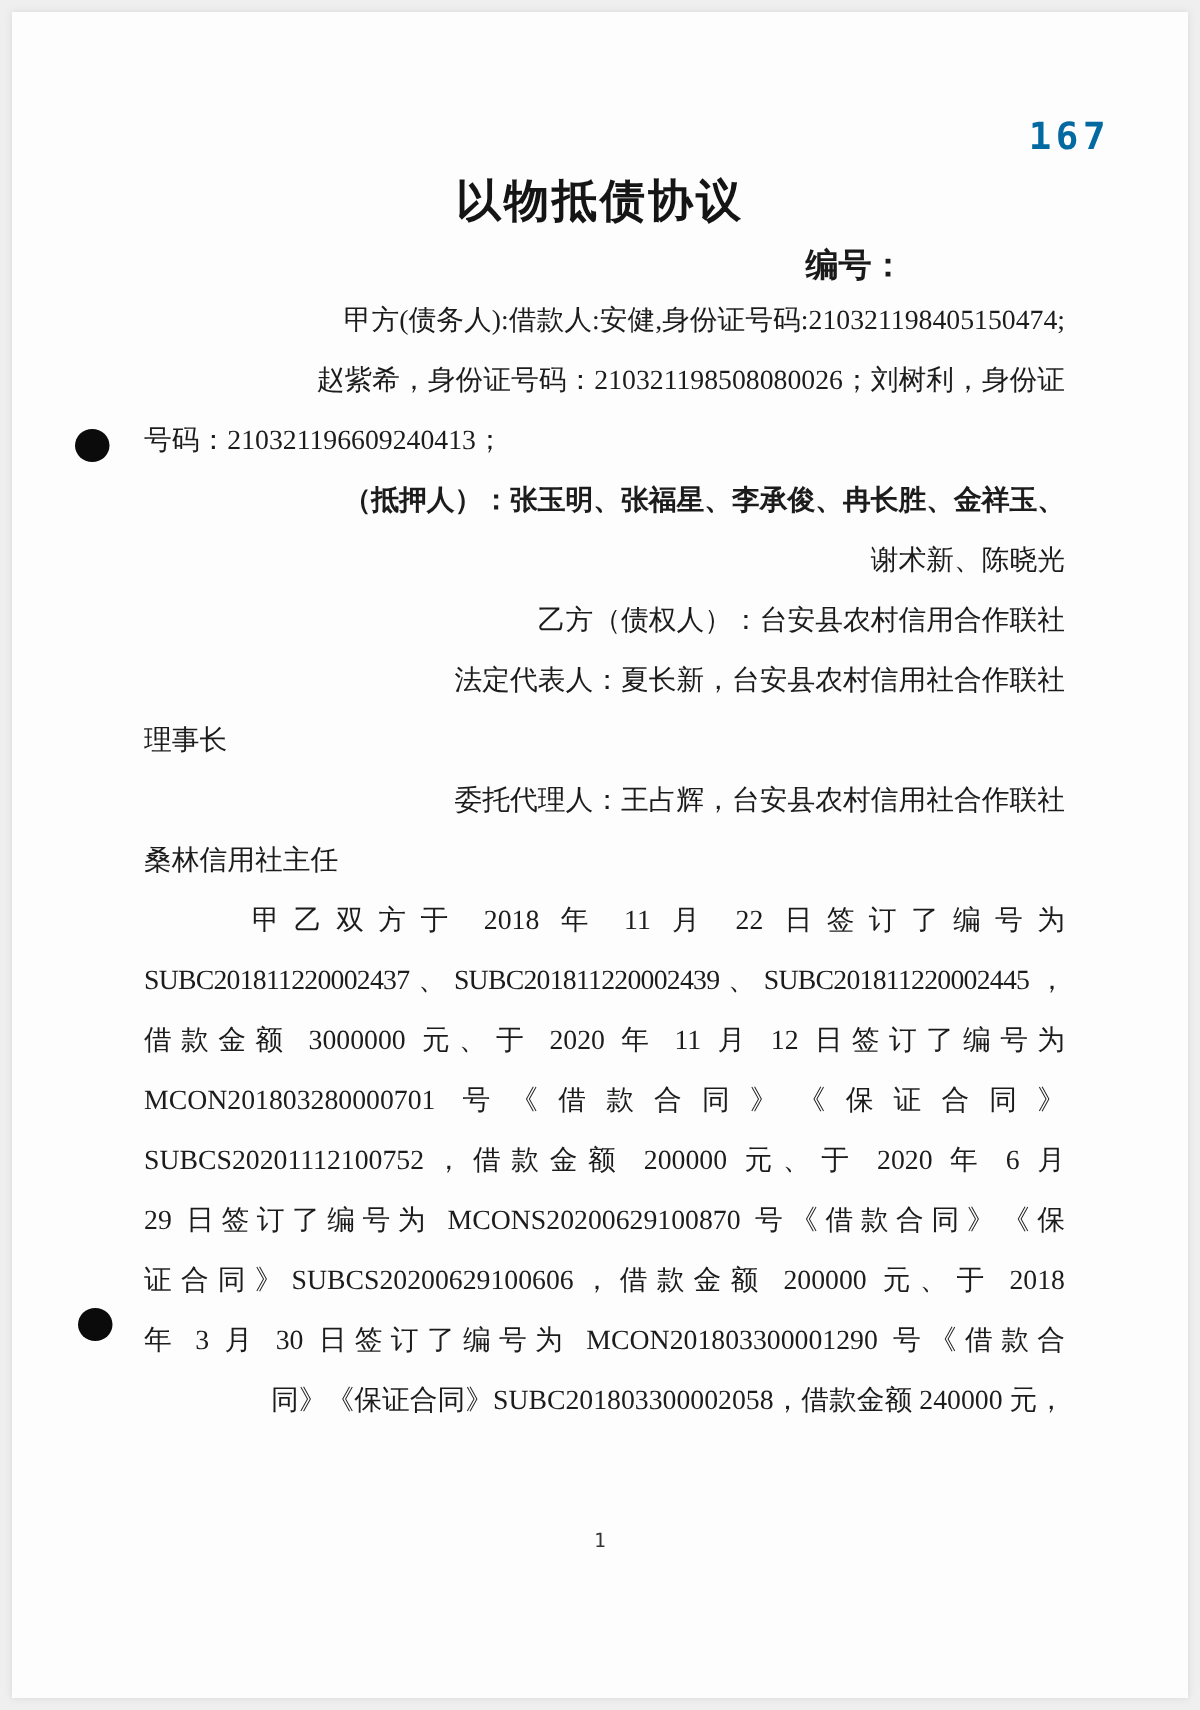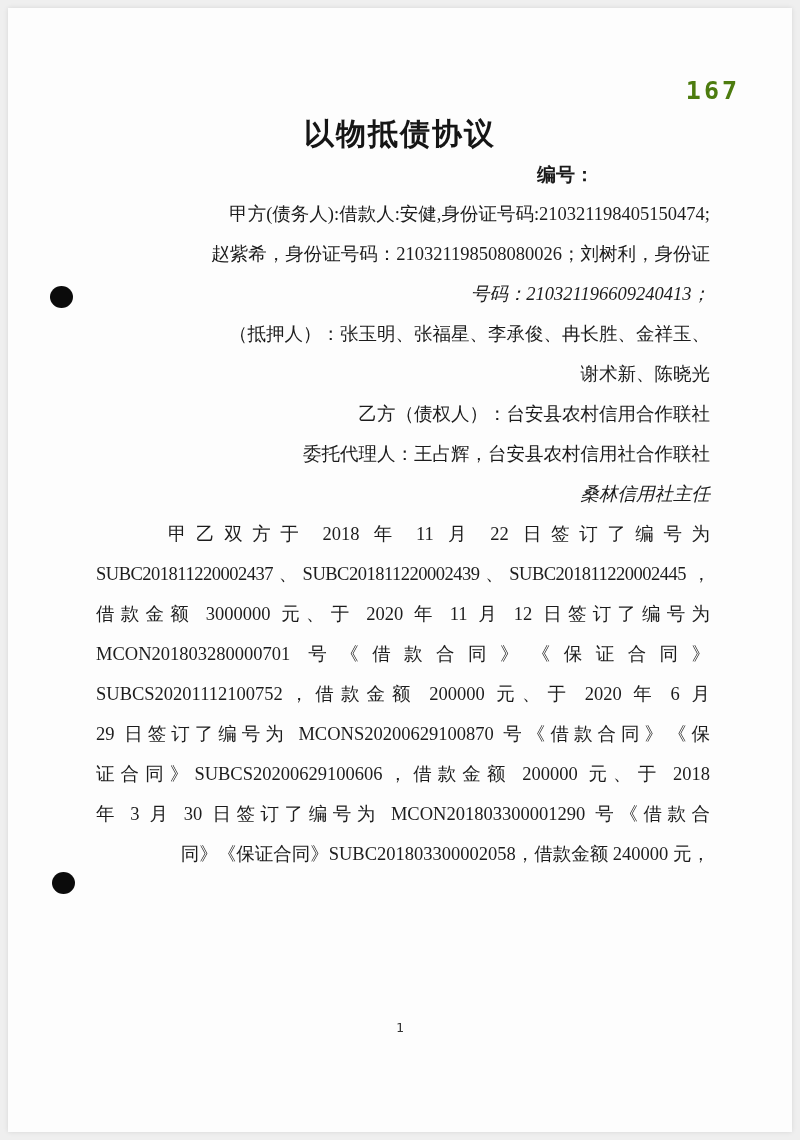"167" .stamp-number { color: #4d7c0f -> #0369a1 }
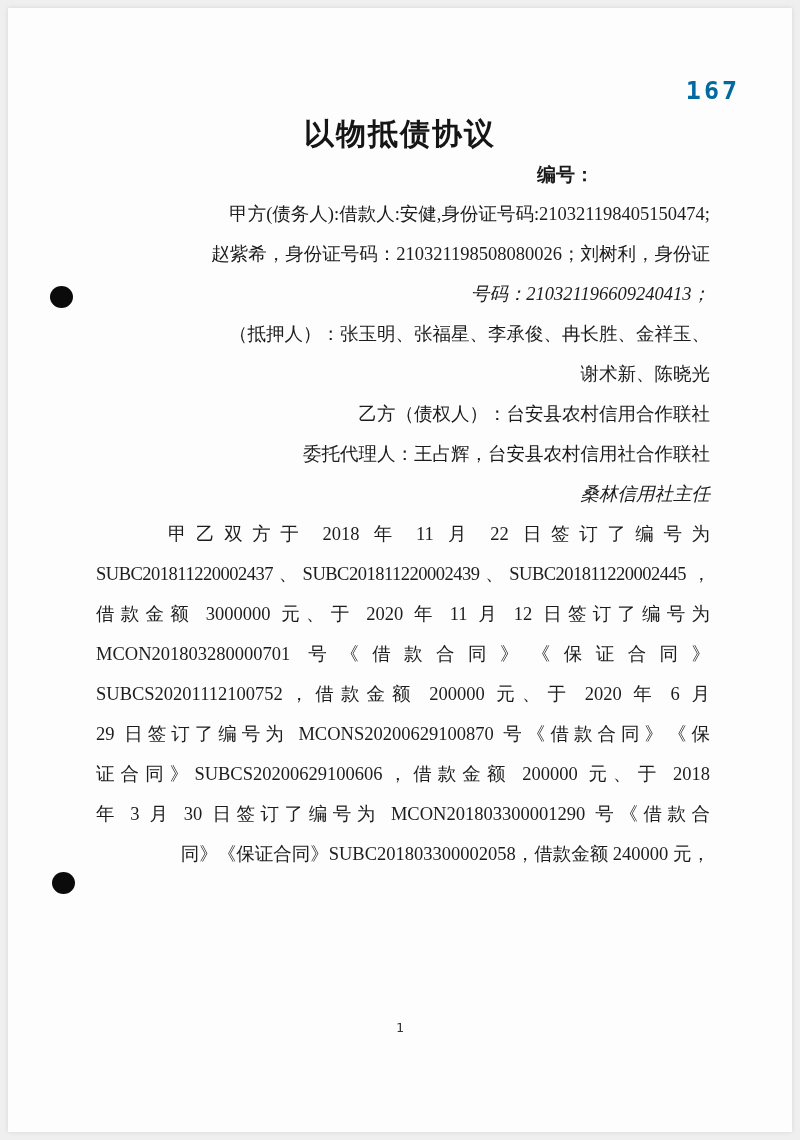"编号：" .doc-no { font-size: 19px -> 22px }
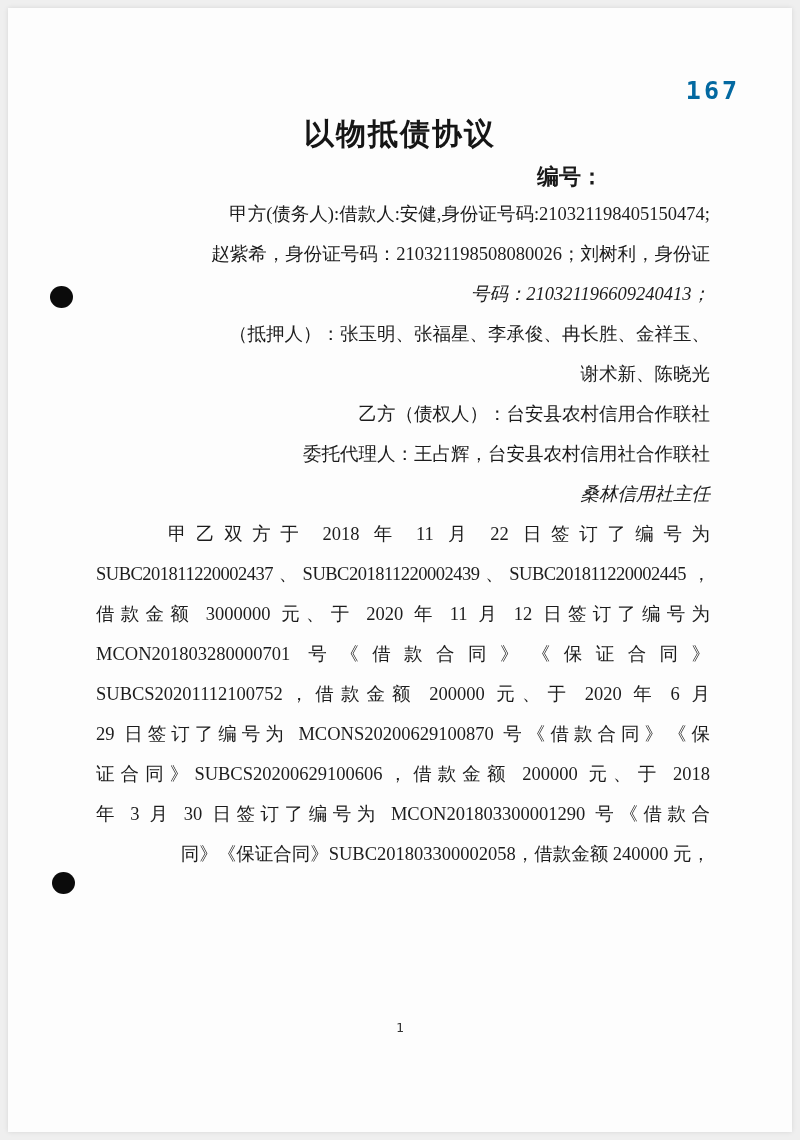"号码：210321196609240413；" .c { font-style: italic -> none; text-align: right -> left }
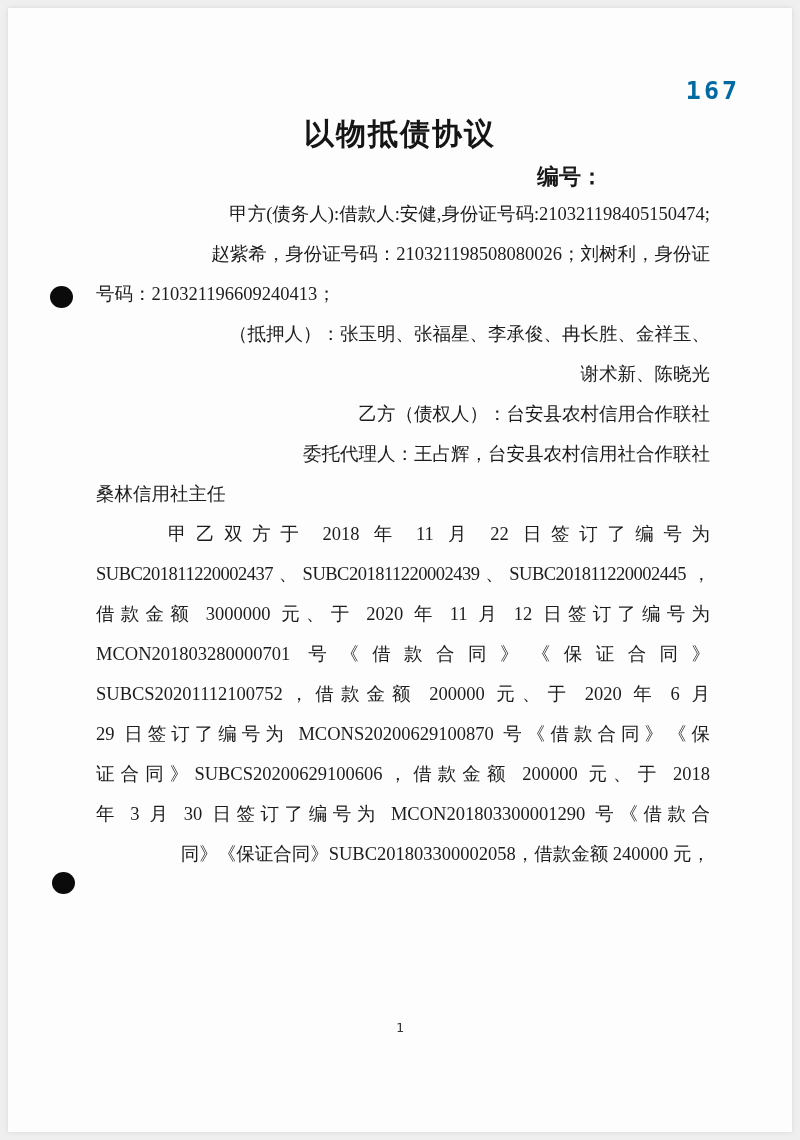"（抵押人）：张玉明、张福星、李承俊、冉长胜、金祥玉、" .ind56 { font-weight: none -> bold }
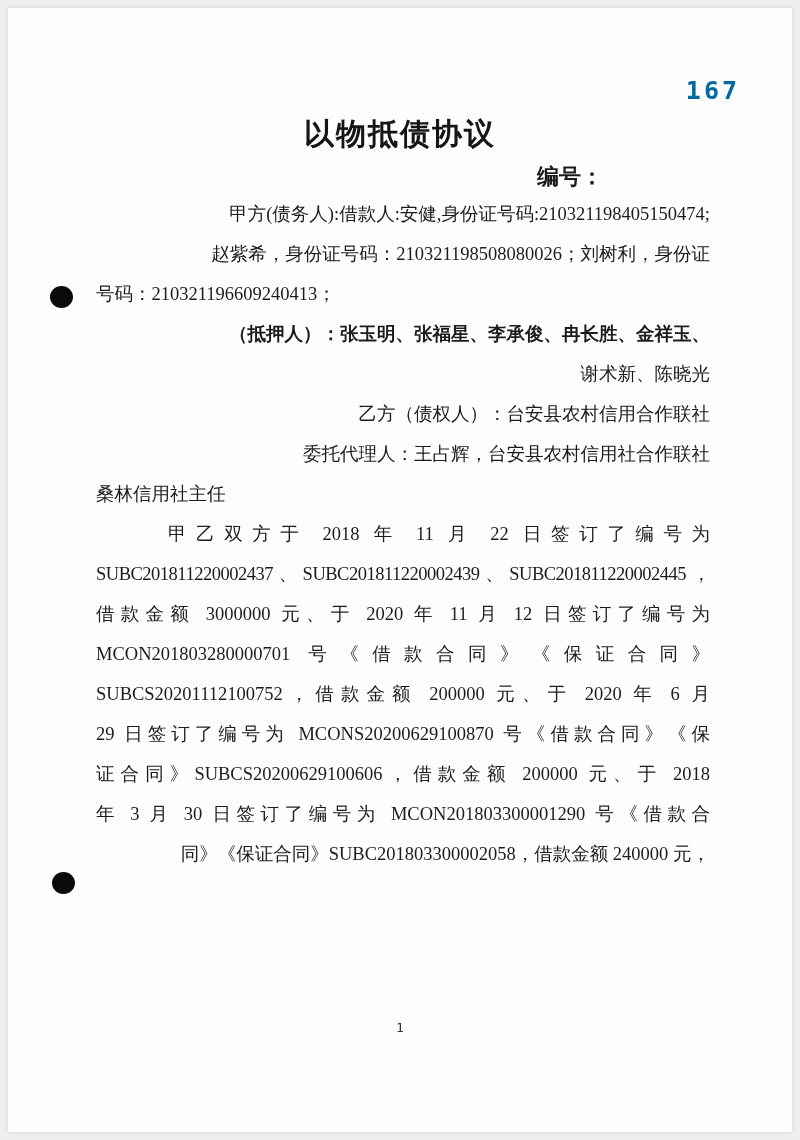"法定代表人：夏长新，台安县农村信用社合作联社" div.line { html: none -> <div>法定代表人：夏长新，台安县农村信用社合作联社</div> }
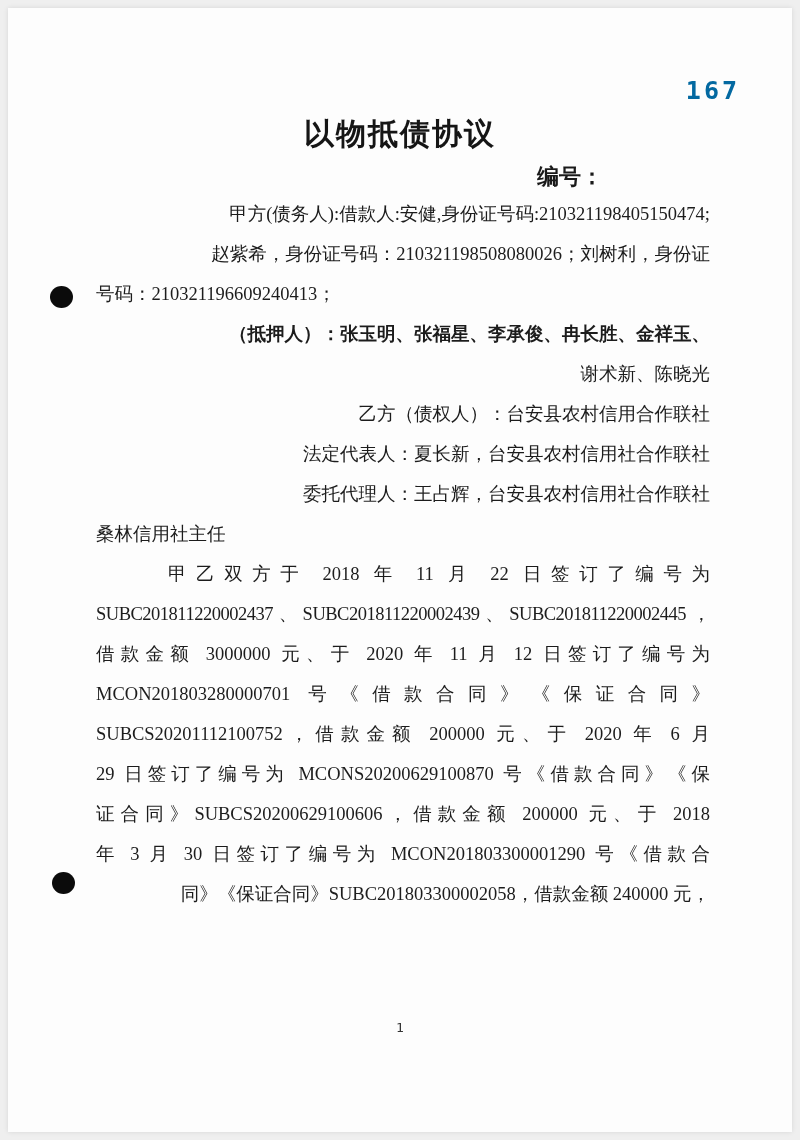"理事长" div.line { html: none -> <div>理事长</div> }
